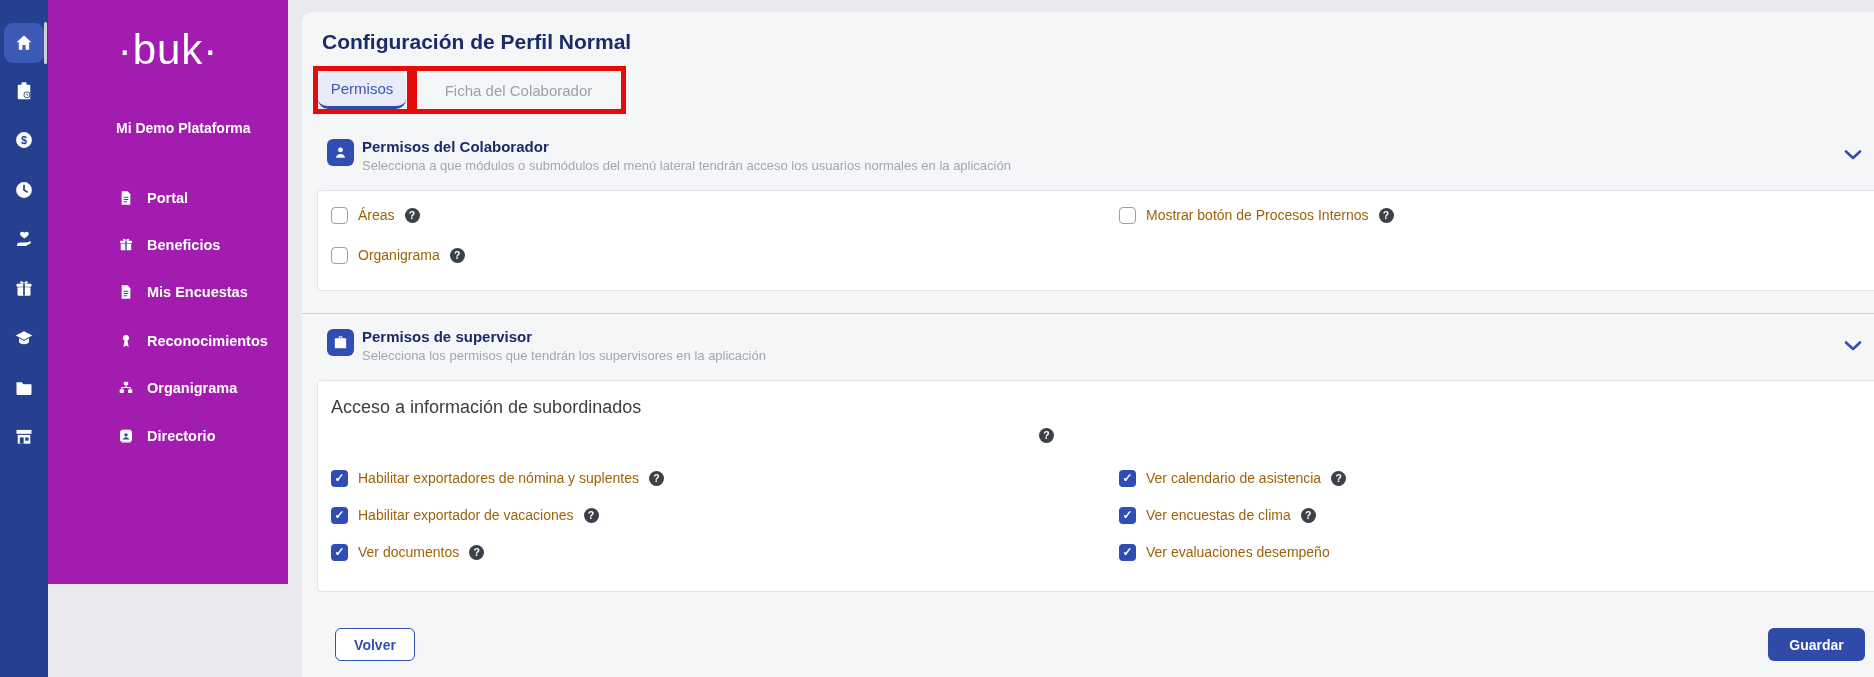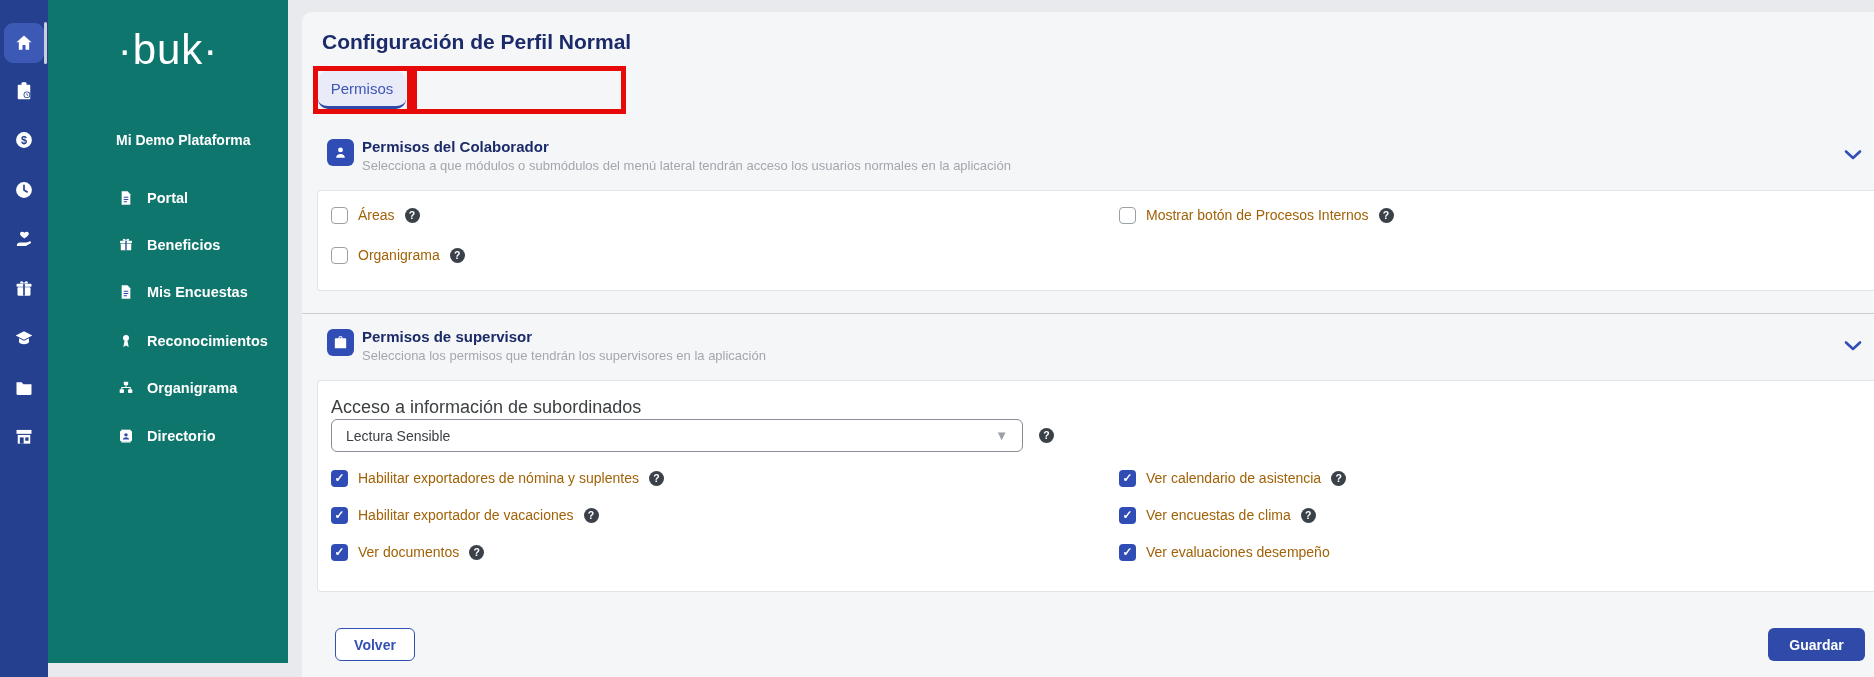"·buk·" #sidebar { background: #0f766e -> #a21caf; height: 663px -> 584px }
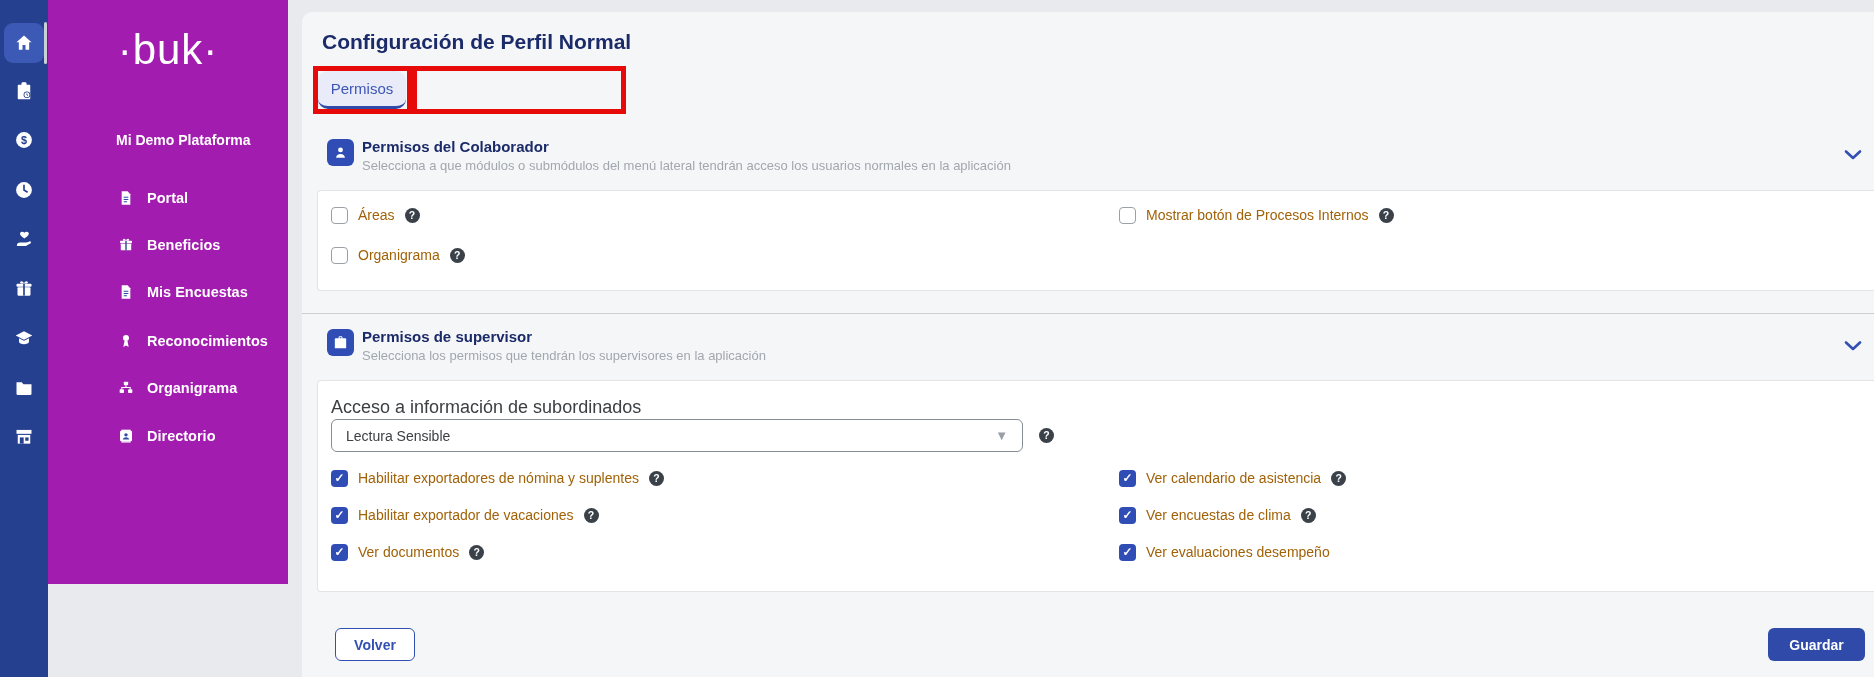"Ficha del Colaborador" div.tab { html: none -> <div> <span>Ficha del Colaborador</span> </div> }
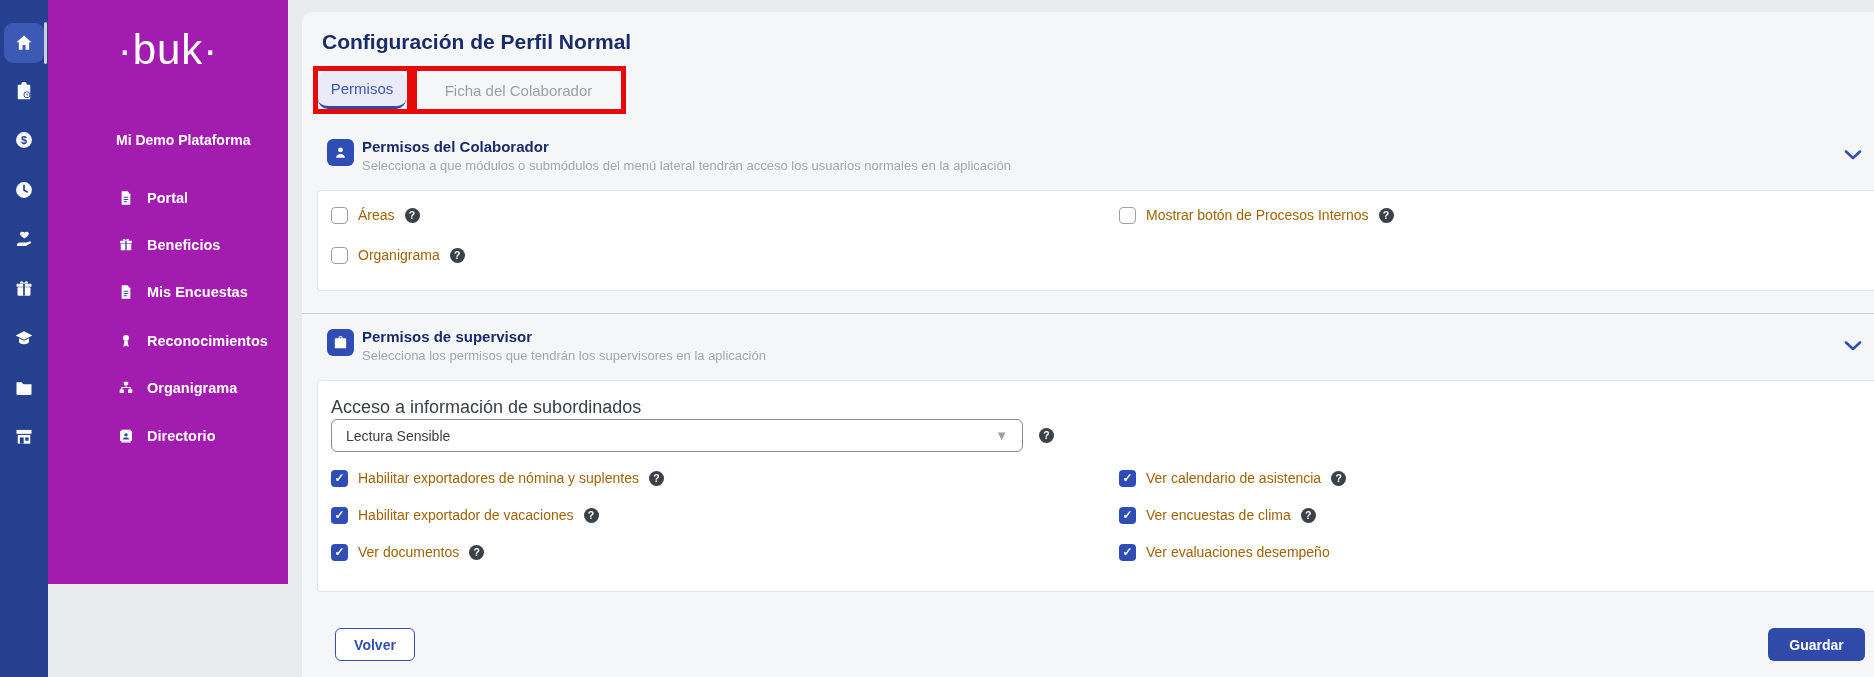"Mi Demo Plataforma" .workspace { top: 132px -> 120px }
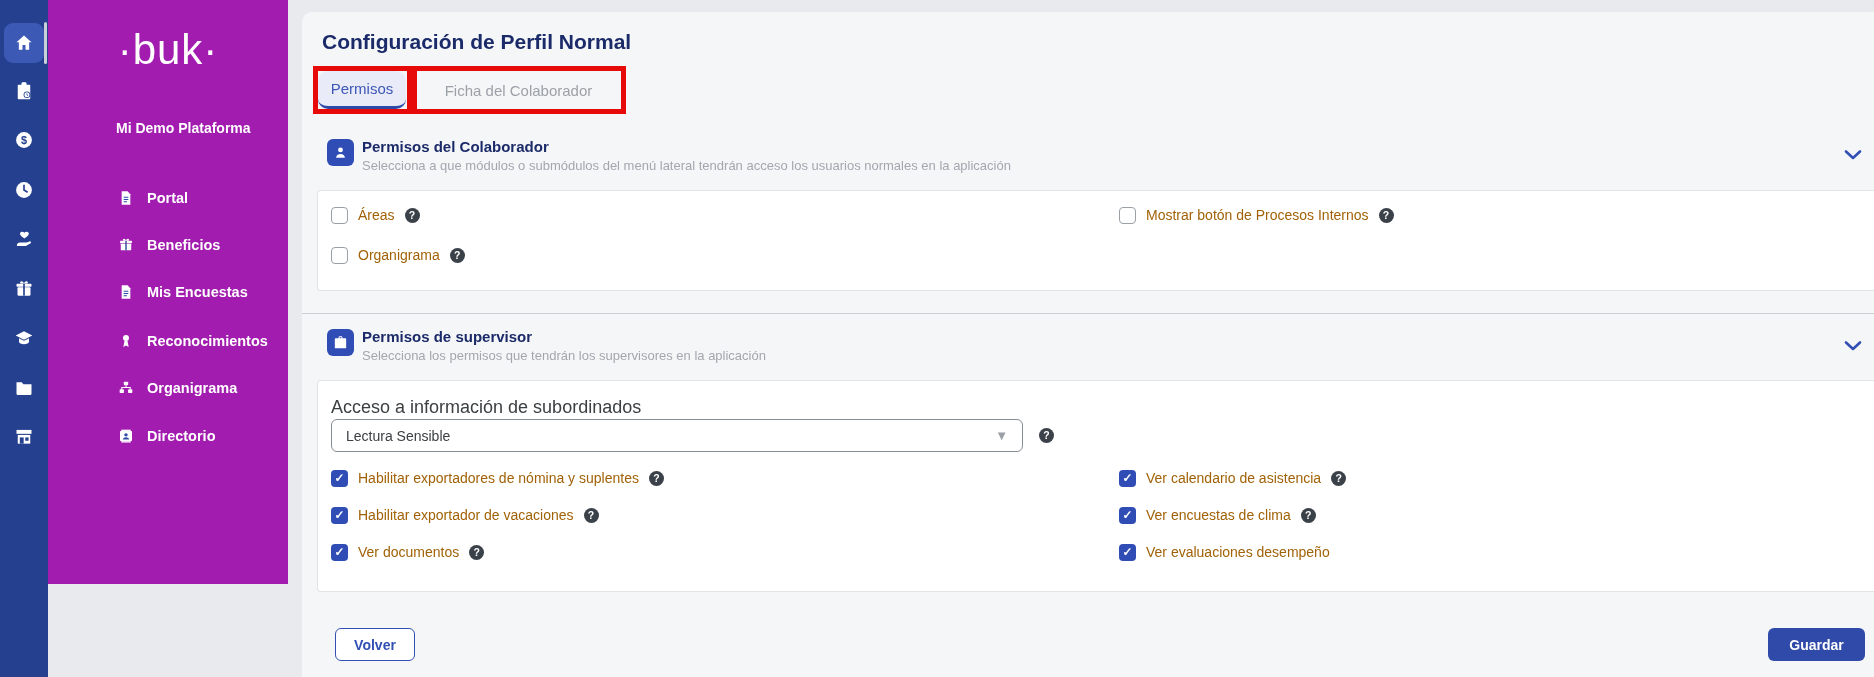"Lectura Sensible" div.select { html: <div> <span>Lectura Sensible</span> <span>▼</span> </div> -> none }
